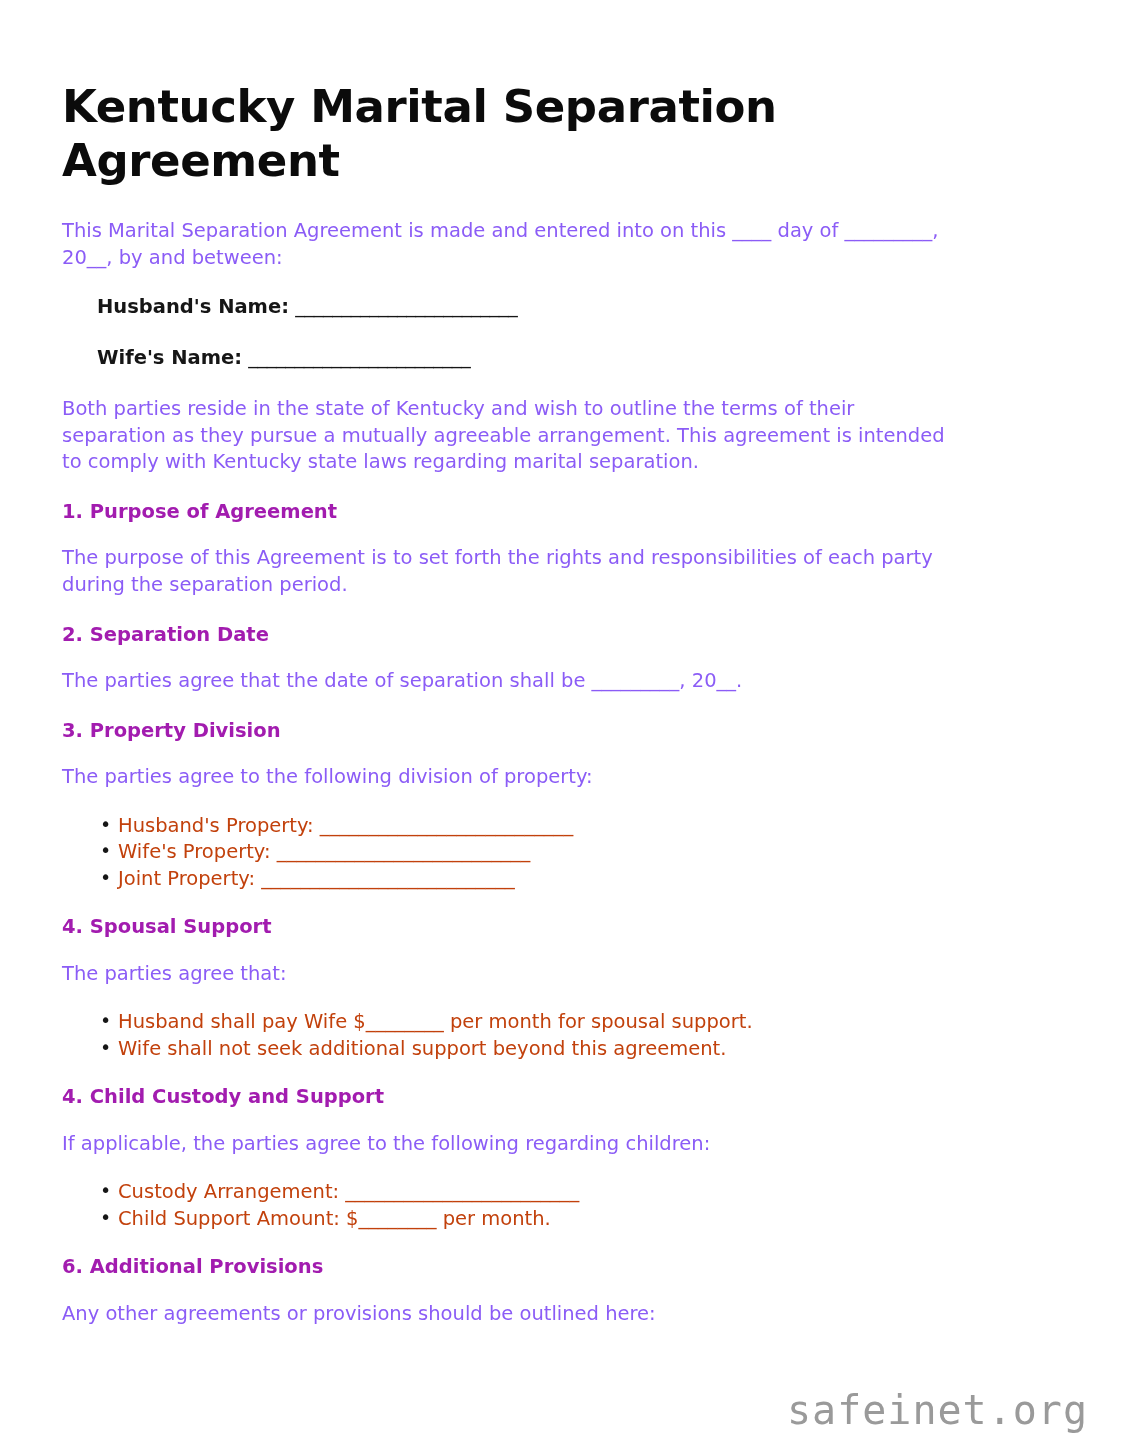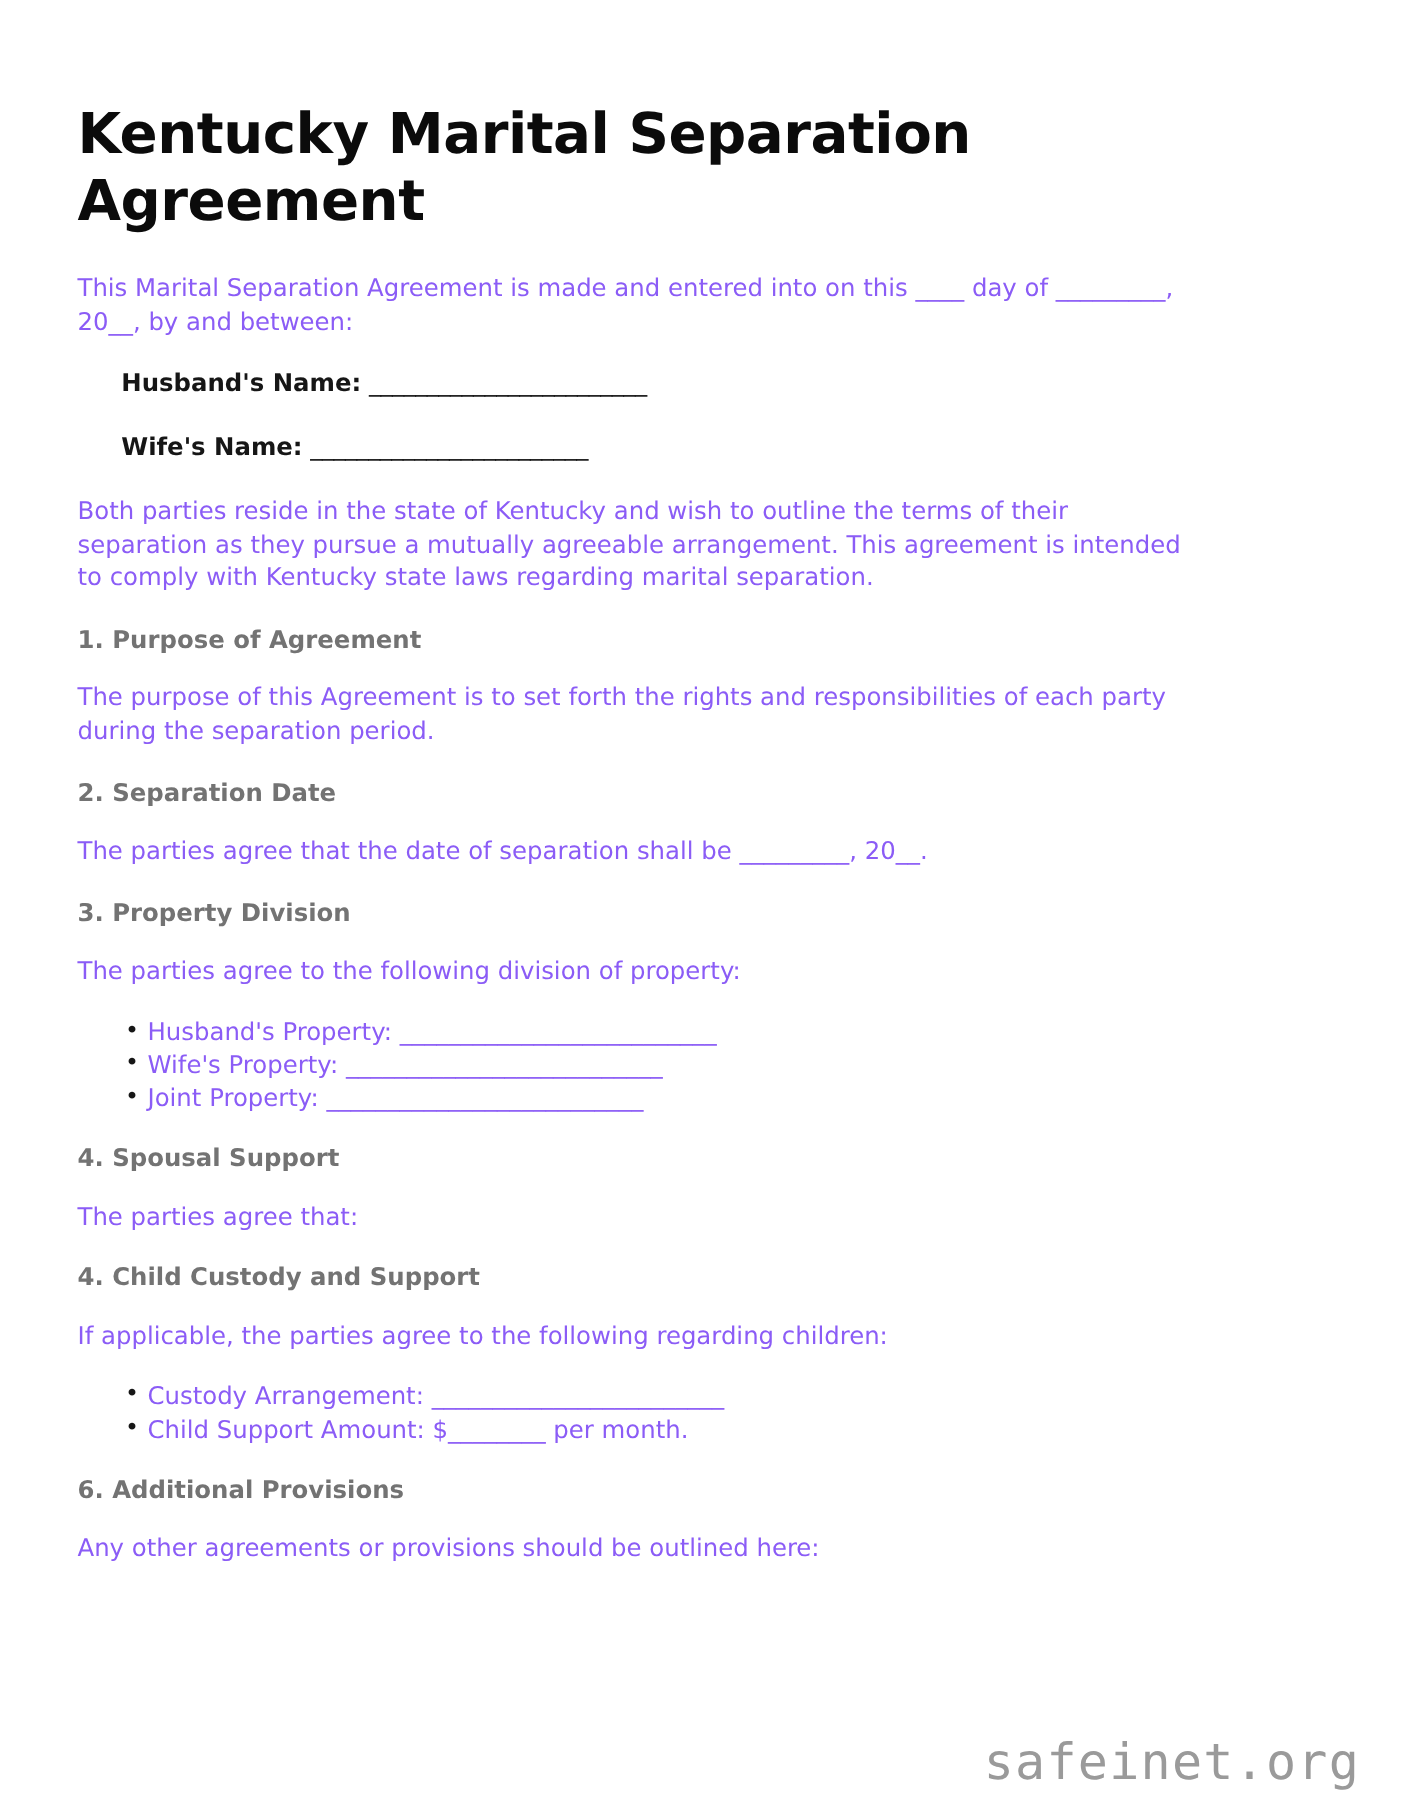"1. Purpose of Agreement" h2.section-heading { color: #737373 -> #a21caf }
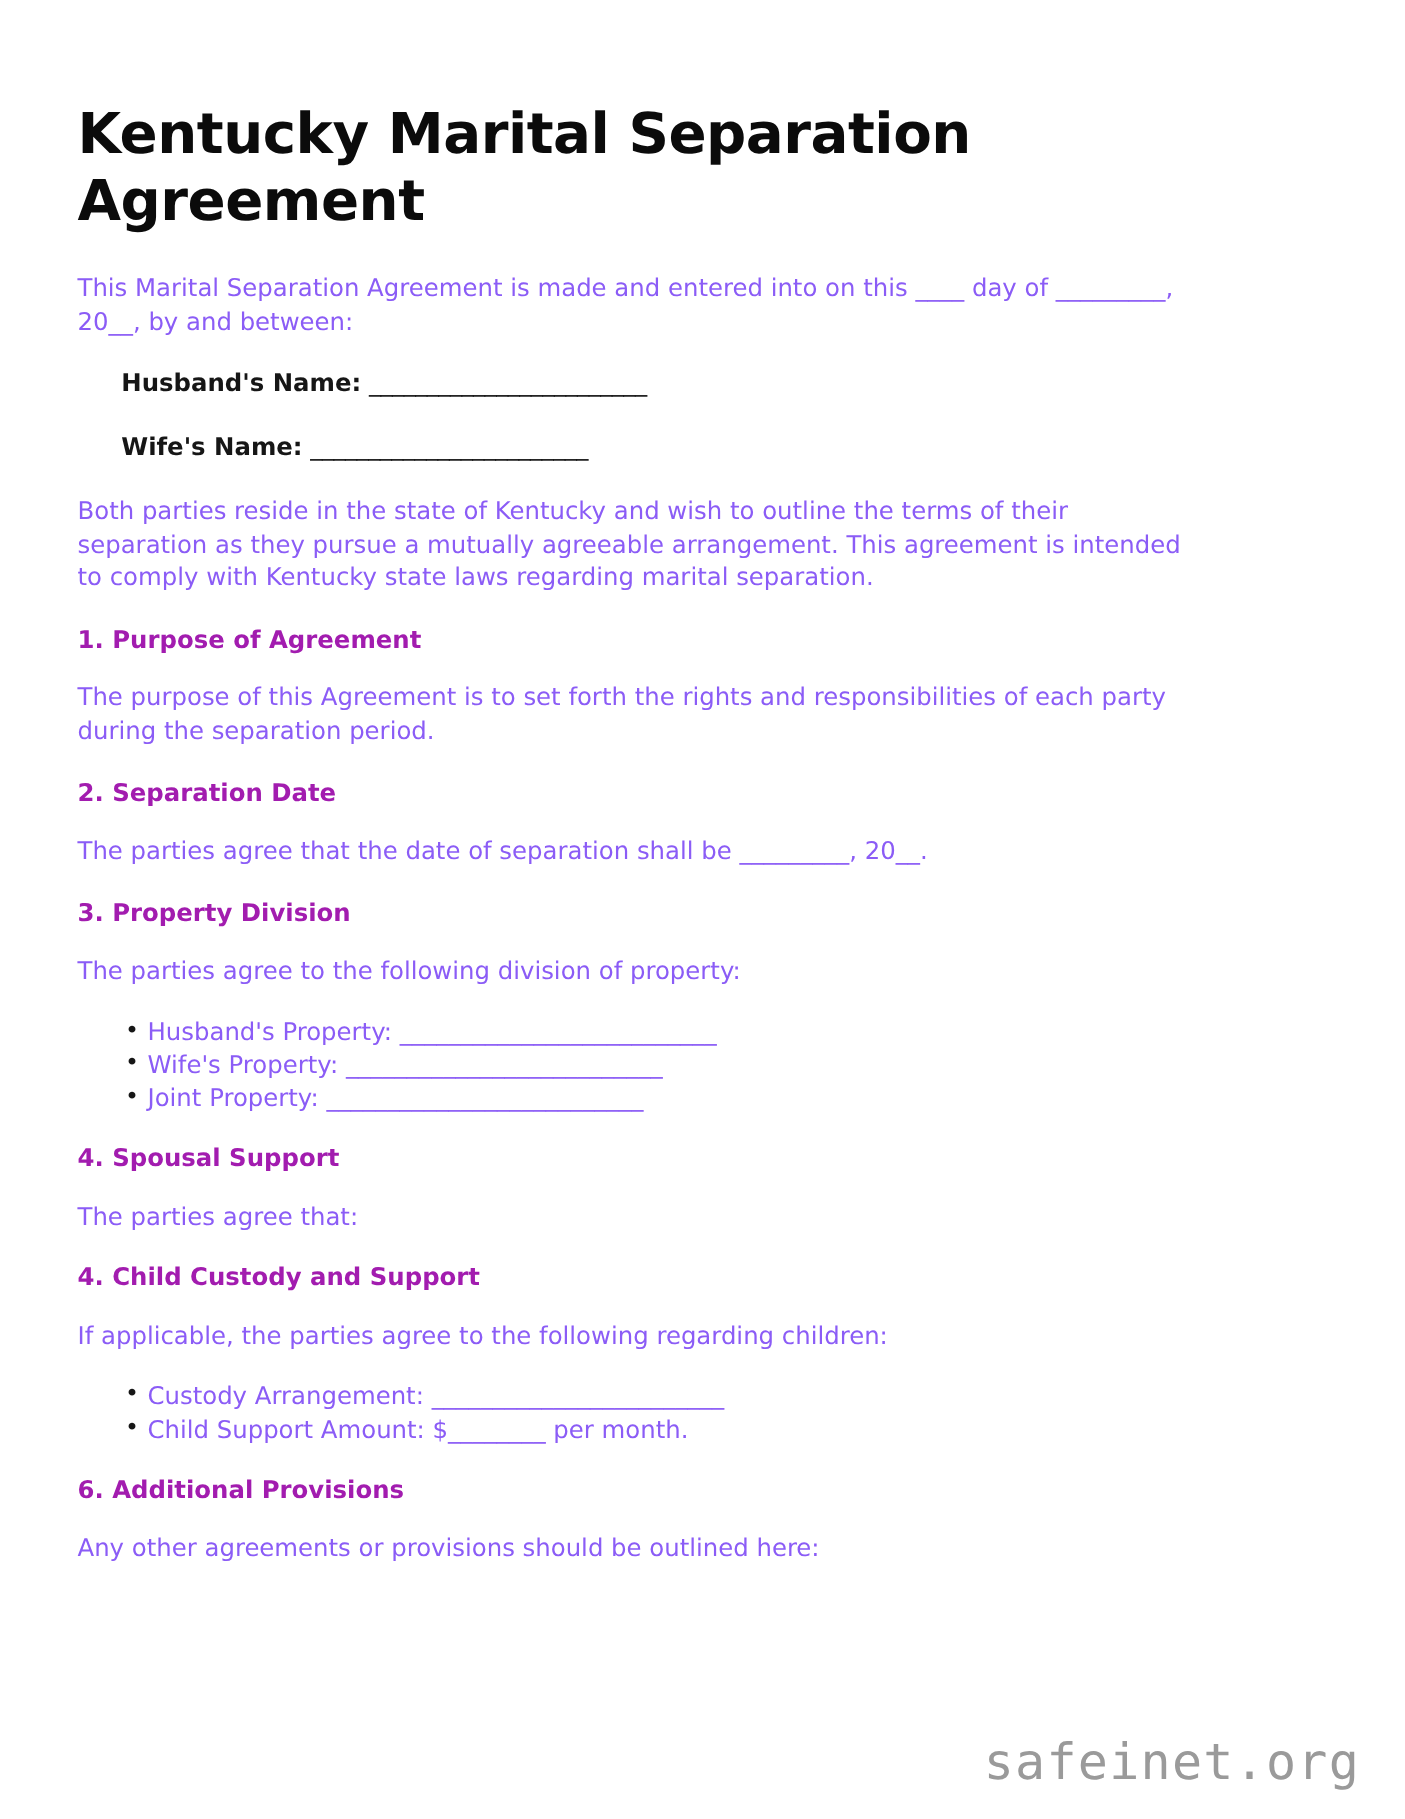"Husband's Property:" ul.doc-list li { color: #8b5cf6 -> #c2410c }
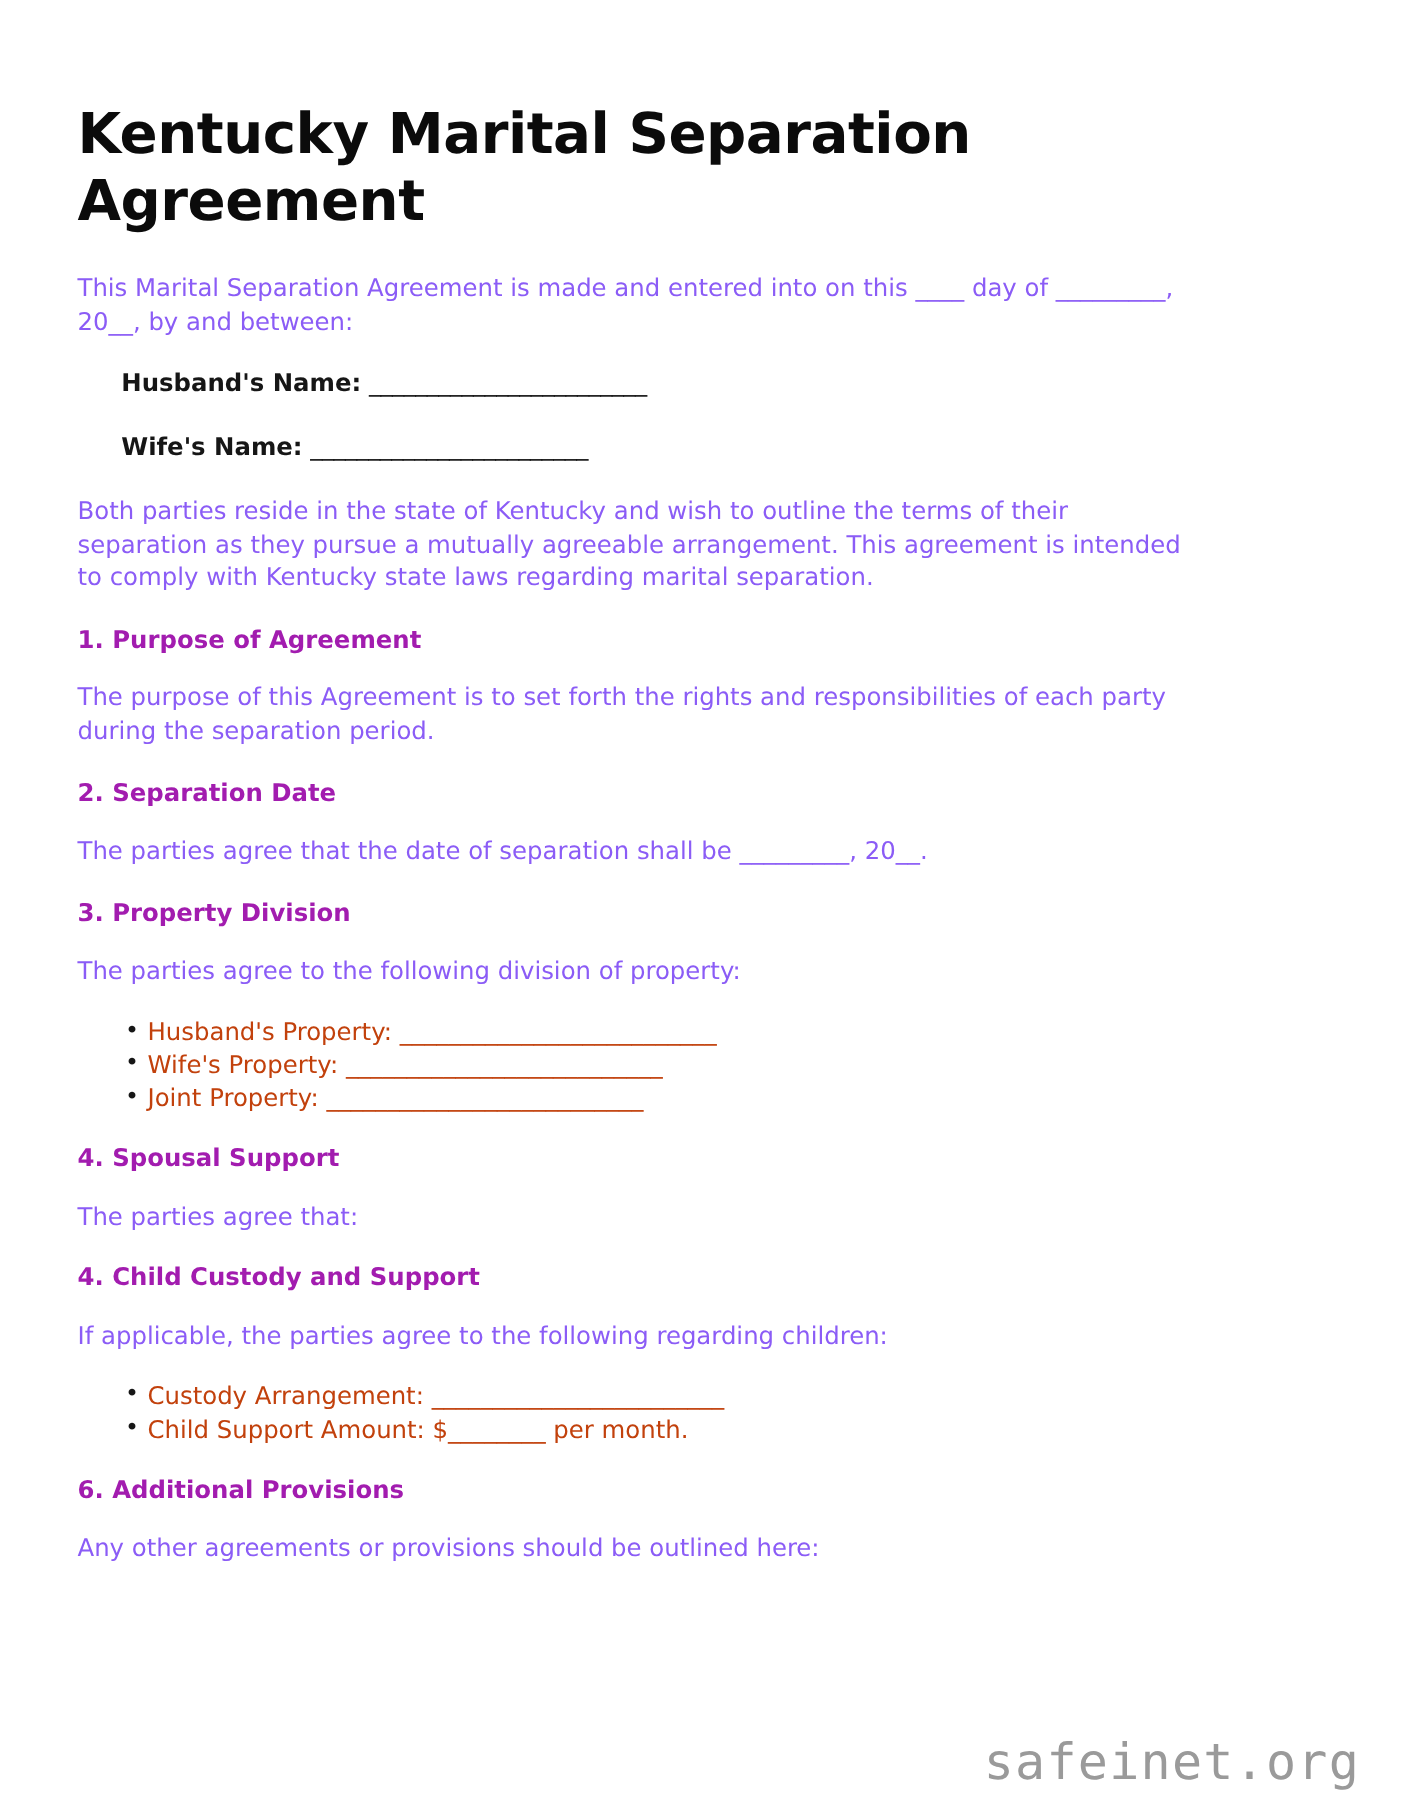"Husband shall pay Wife $________" ul.doc-list { html: none -> <ul> <li>Husband shall pay Wife $________ per month for spousal support.</li> <li>Wife shall not seek additional support beyond this agreement.</li> </ul> }
